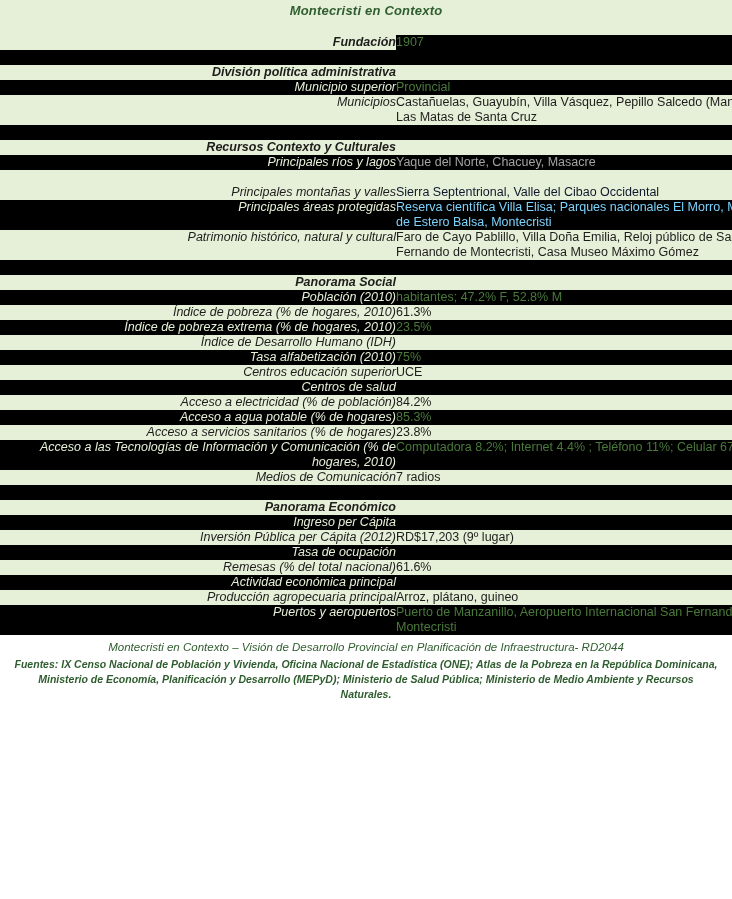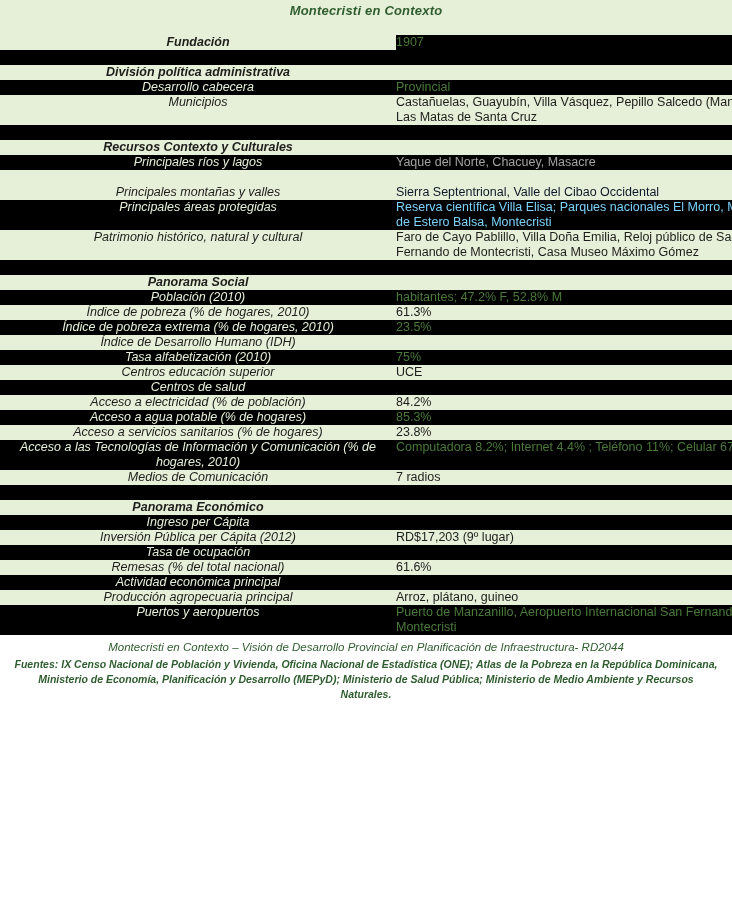"Fundación" td.lbl { text-align: center -> right }
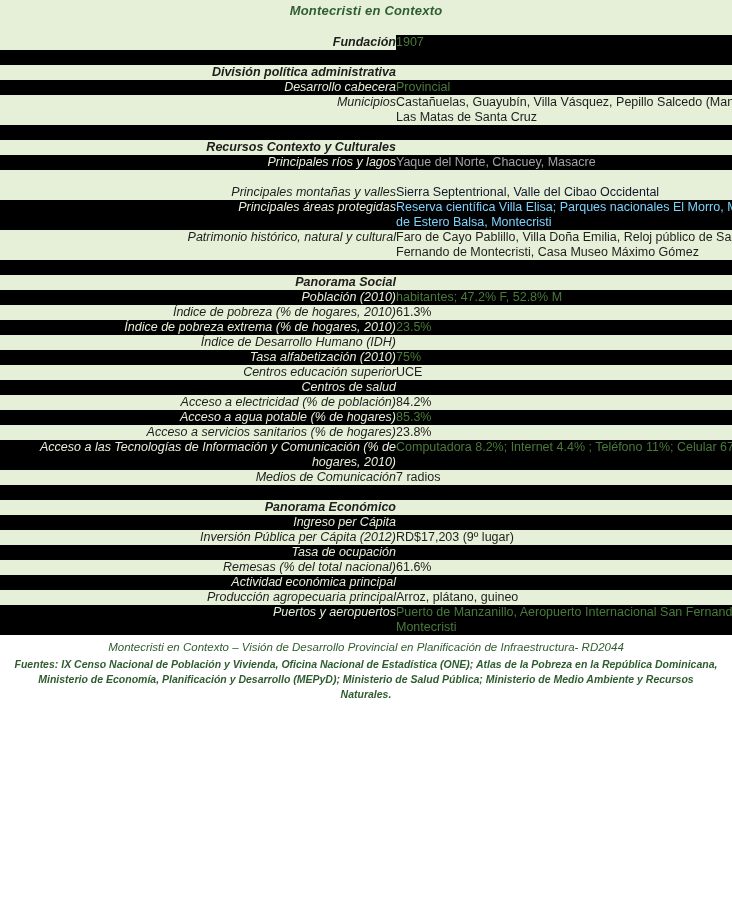"Desarrollo cabecera" td.lbl { text: Desarrollo cabecera -> Municipio superior }
